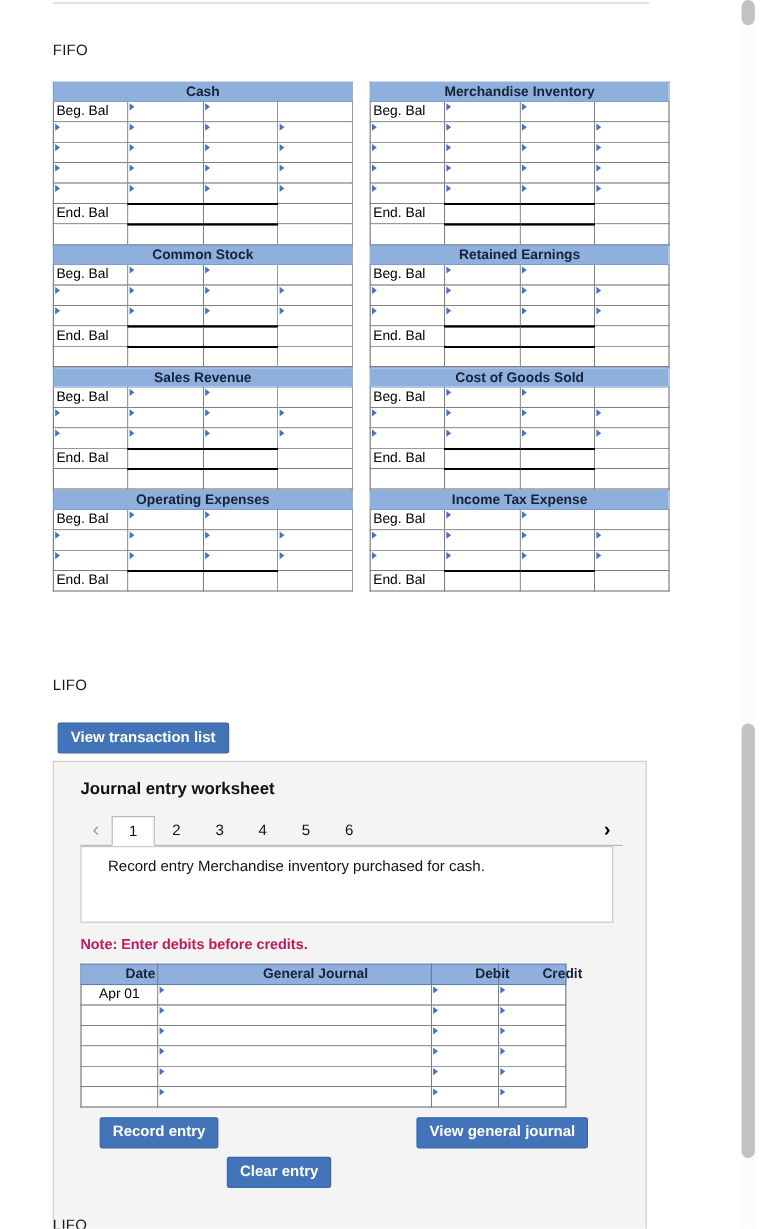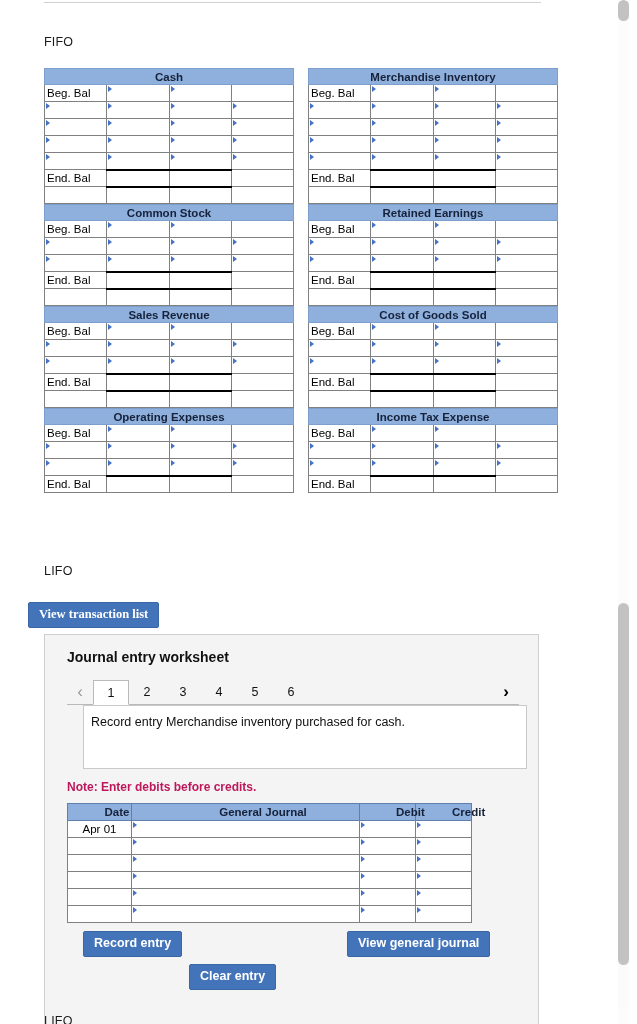"View transaction list" #view-transaction-list { font-family: Liberation Serif, serif -> none; left: 28px -> 48px }
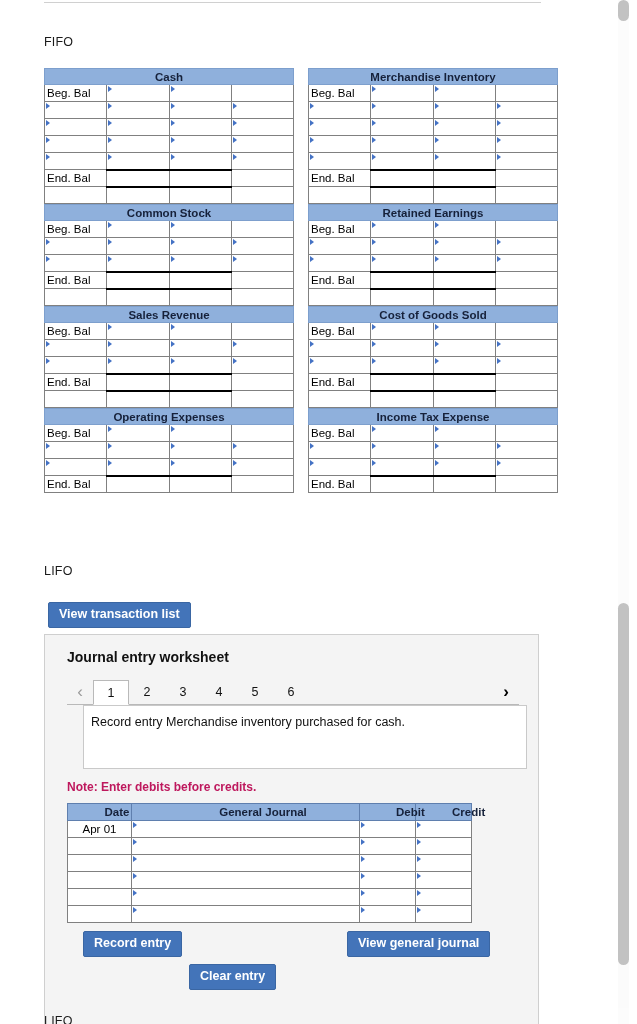"Record entry Merchandise inventory" .entry-box { margin-left: 16px -> none; padding: 9px 7px -> 9px 22px }
